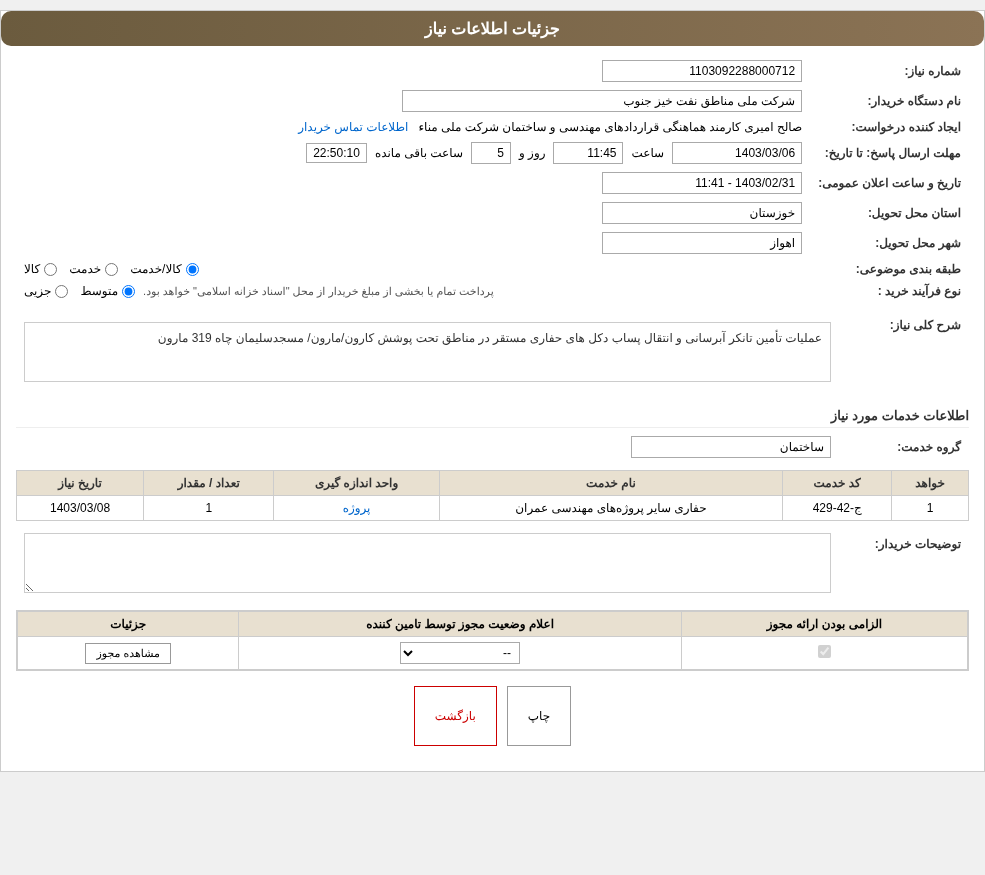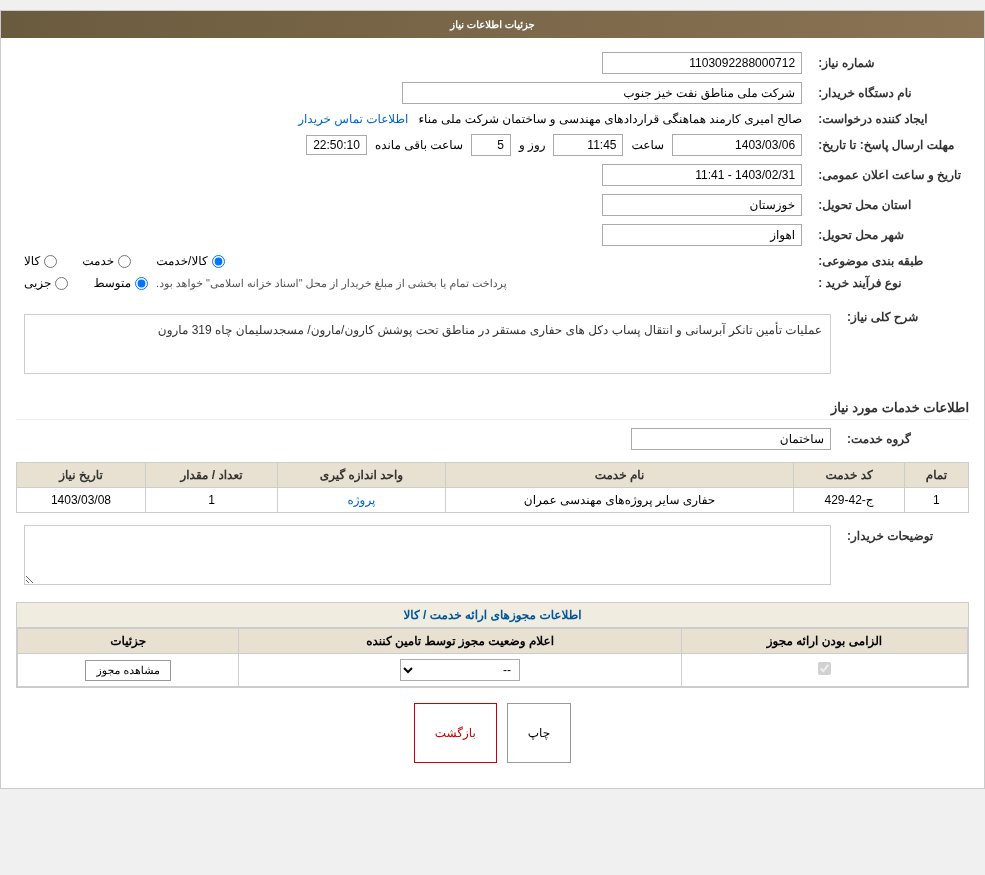"جزئیات اطلاعات نیاز" .header-bar { border-radius: none -> 10px; font-size: 10px -> 16px }
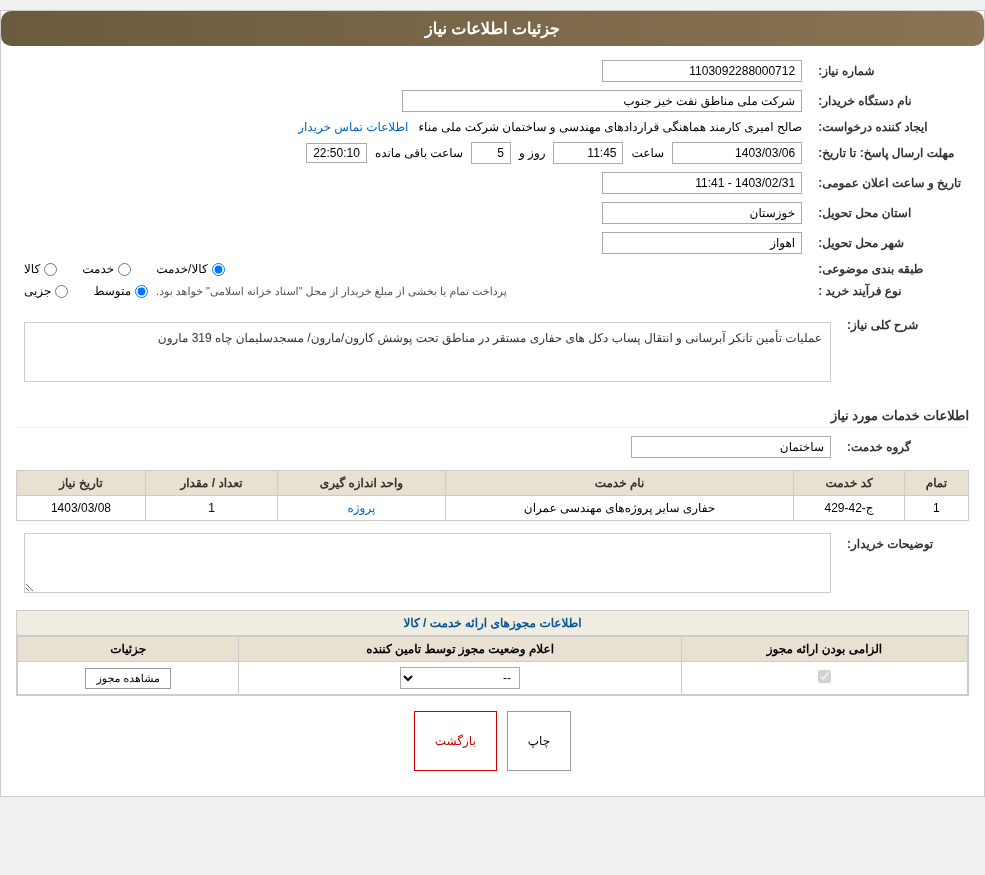"شماره نیاز:" .label-cell { text-align: left -> right }
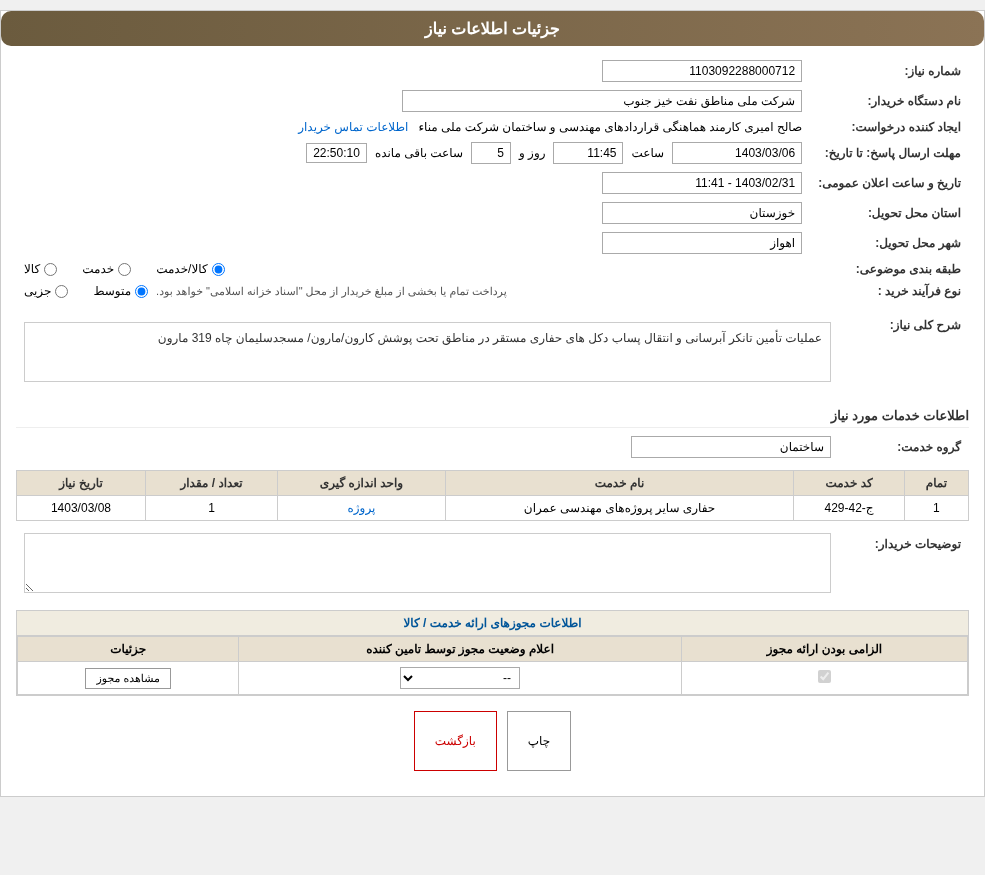"کالا" .radio-group { gap: 25px -> 12px }
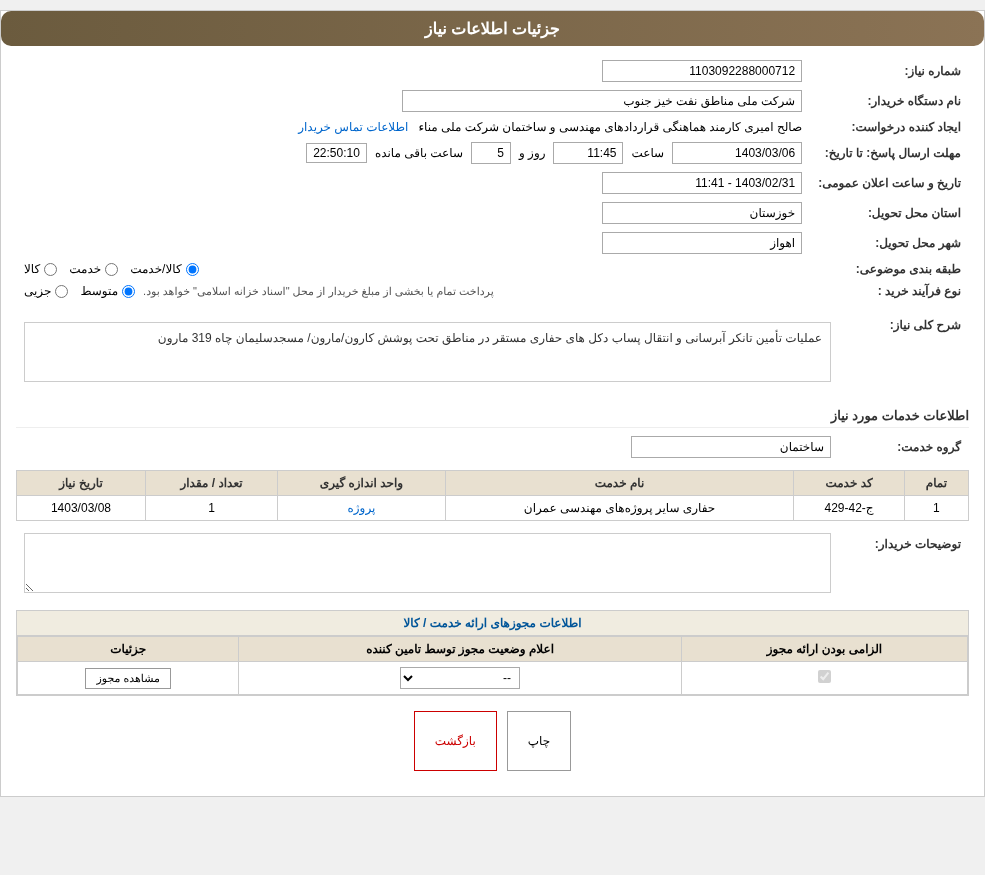"تمام" th { text: تمام -> خواهد }
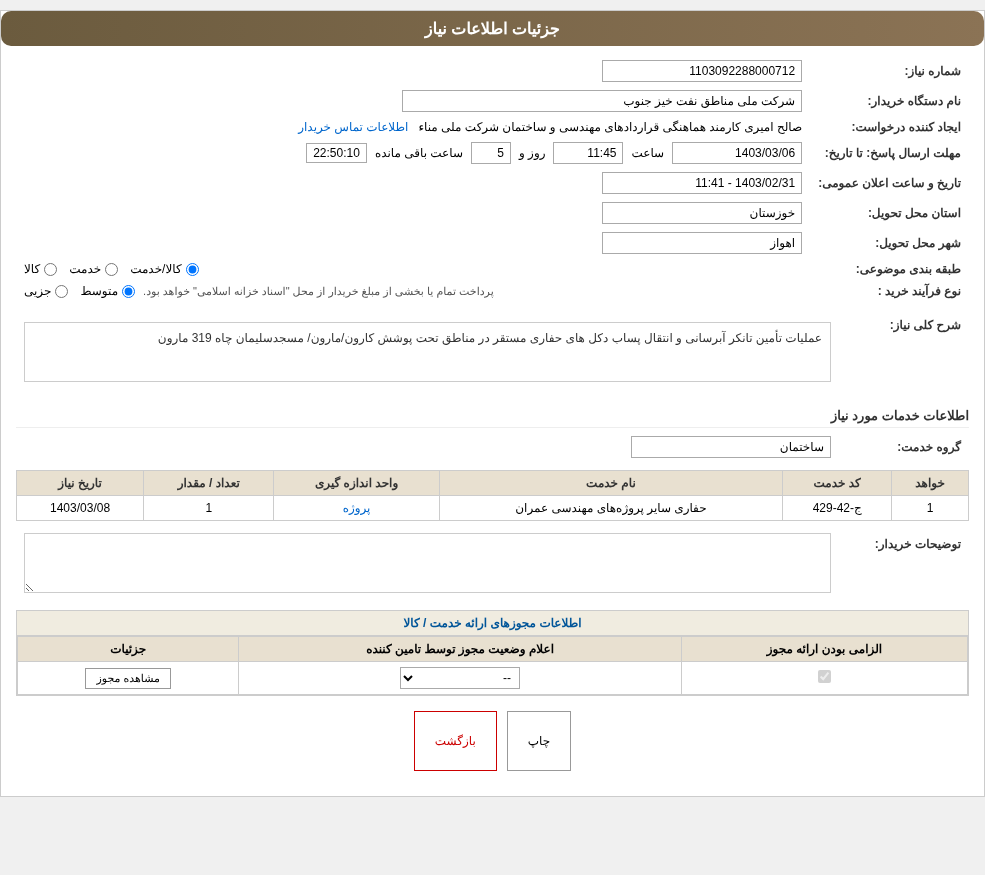"اطلاعات مجوزهای ارائه خدمت /" div.permissions-header { html: <div> <span>اطلاعات مجوزهای ارائه خدمت / کالا</span> </div> -> none }
